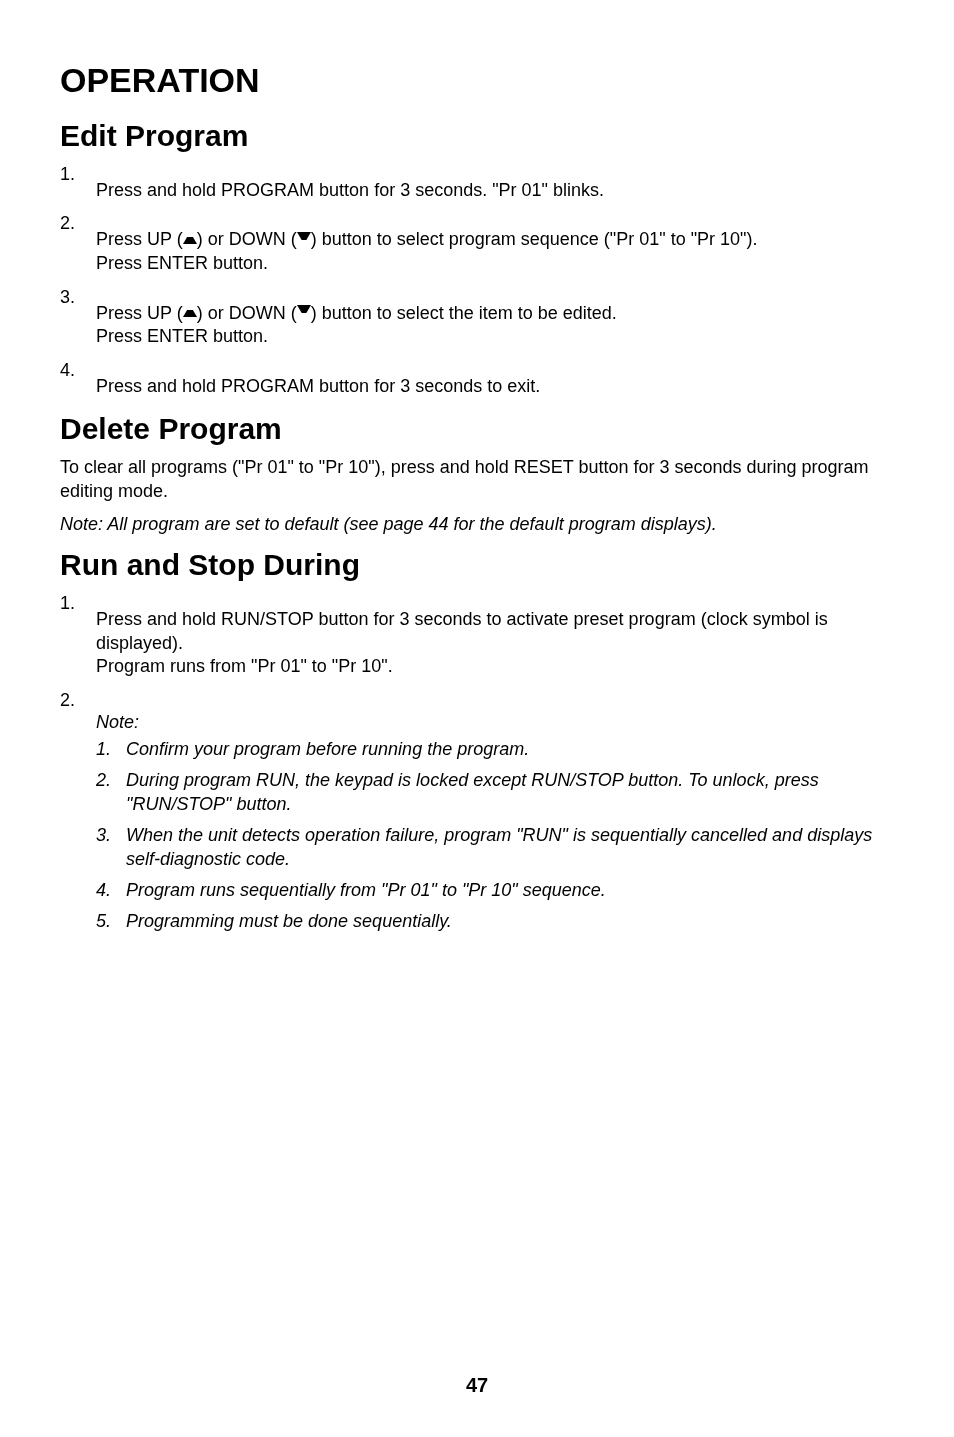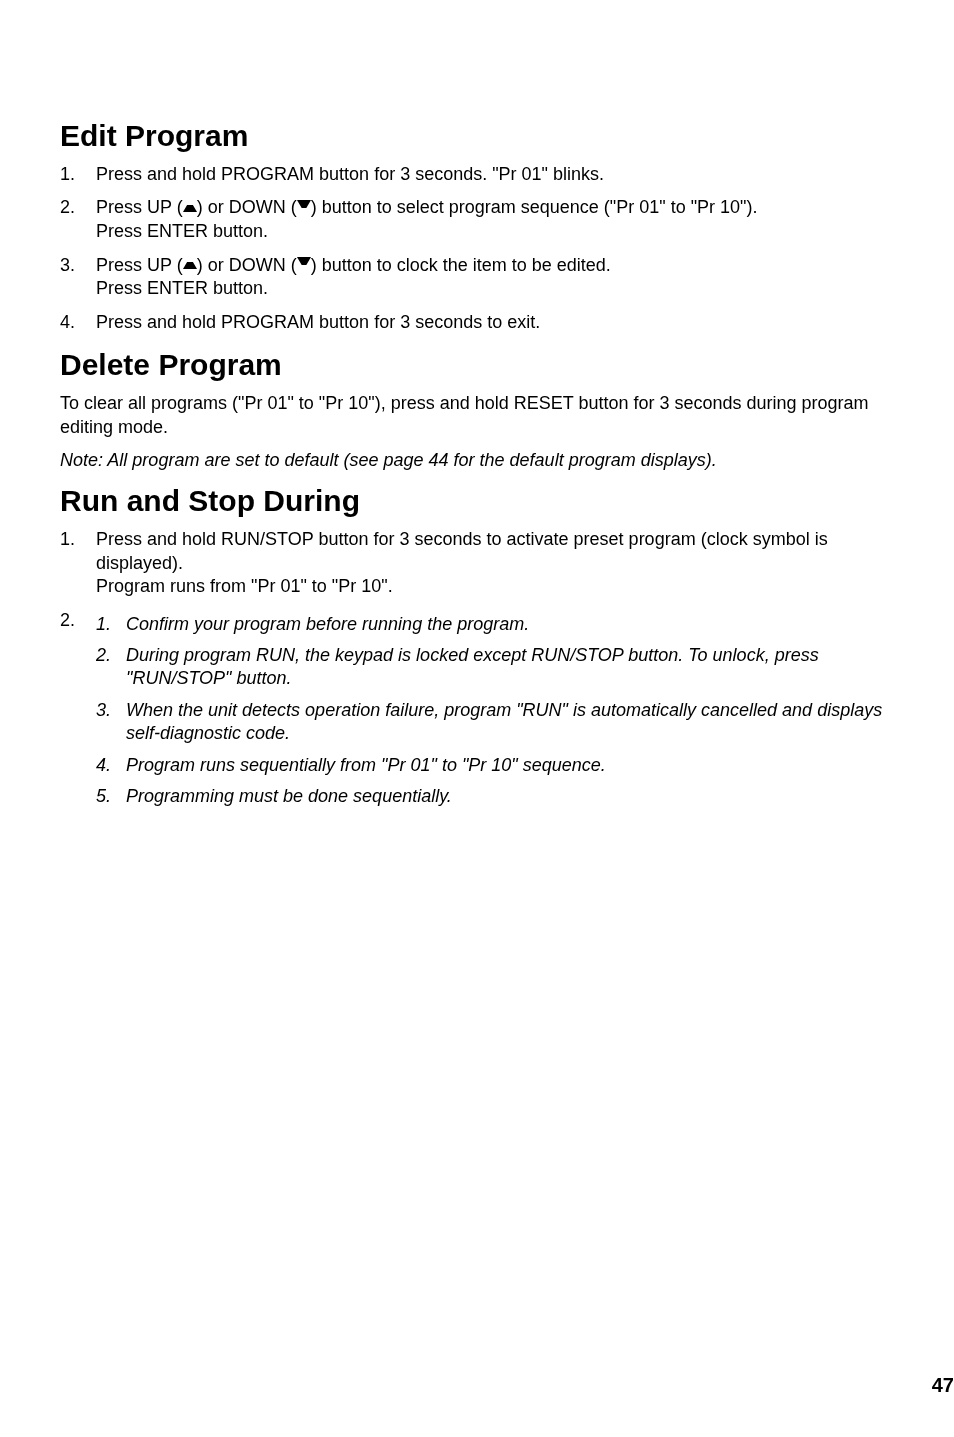"OPERATION" span { html: none -> <span>OPERATION</span> }
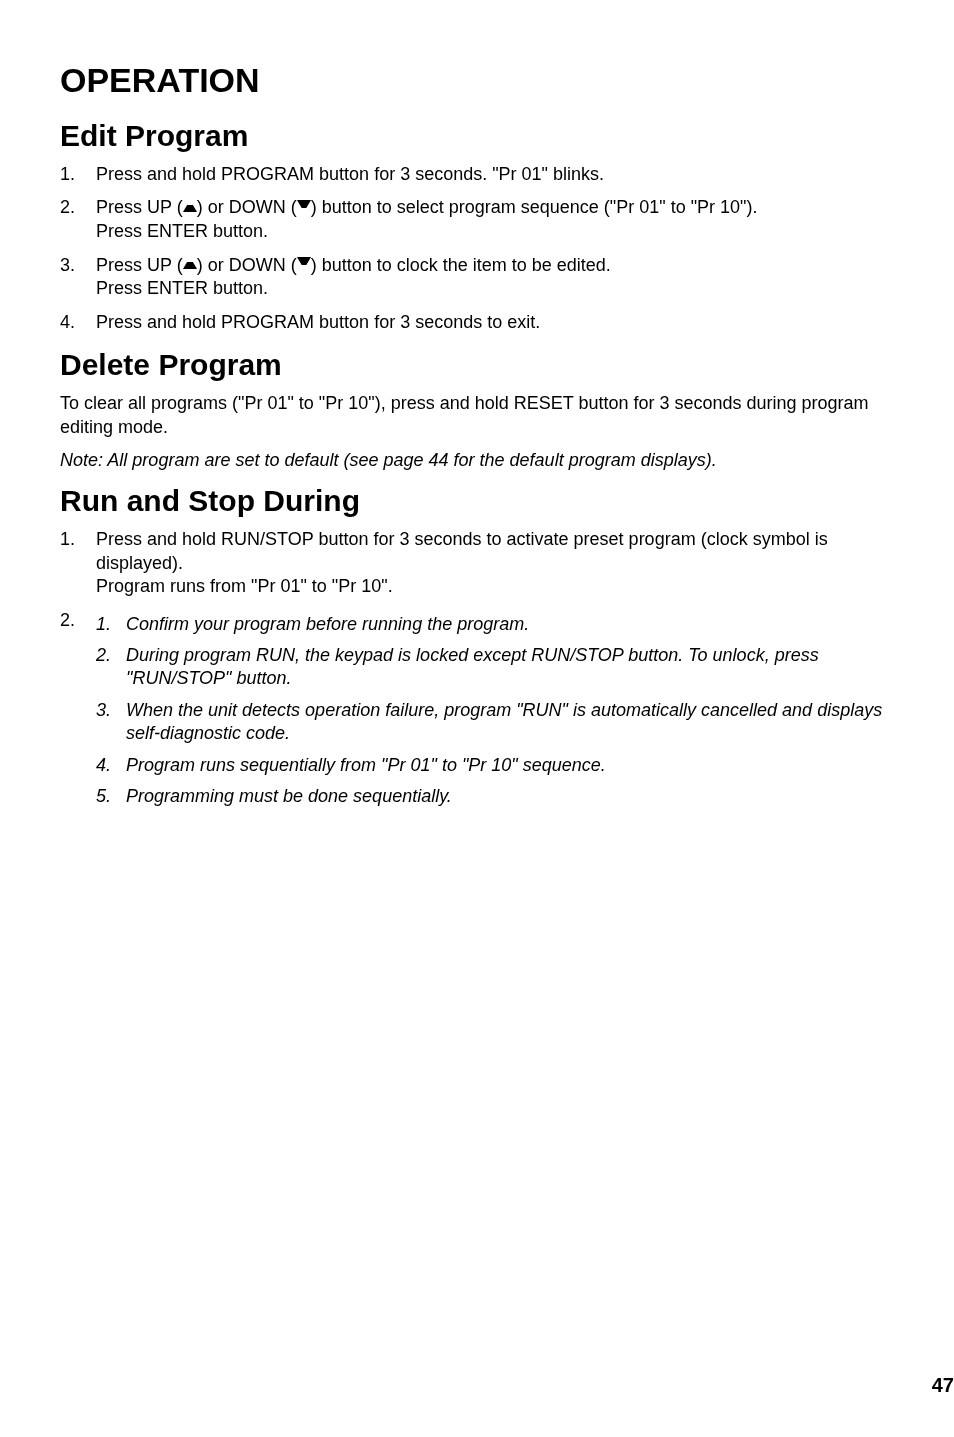"Press and hold PROGRAM button" .numlist > li .content { margin-top: none -> 16px }
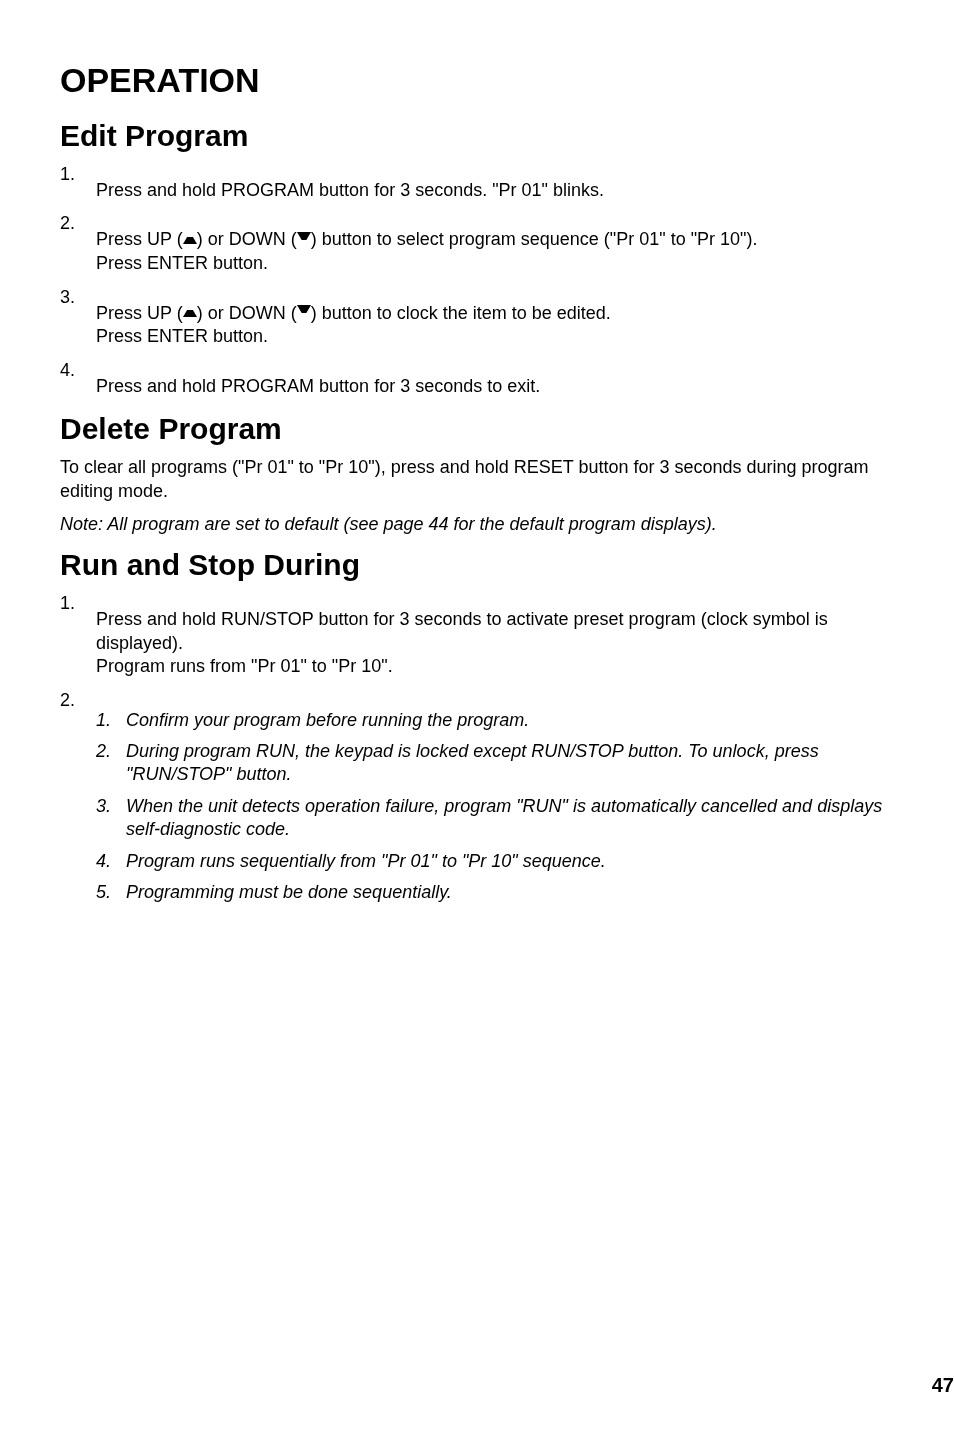") button to clock the" span { text: clock -> select }
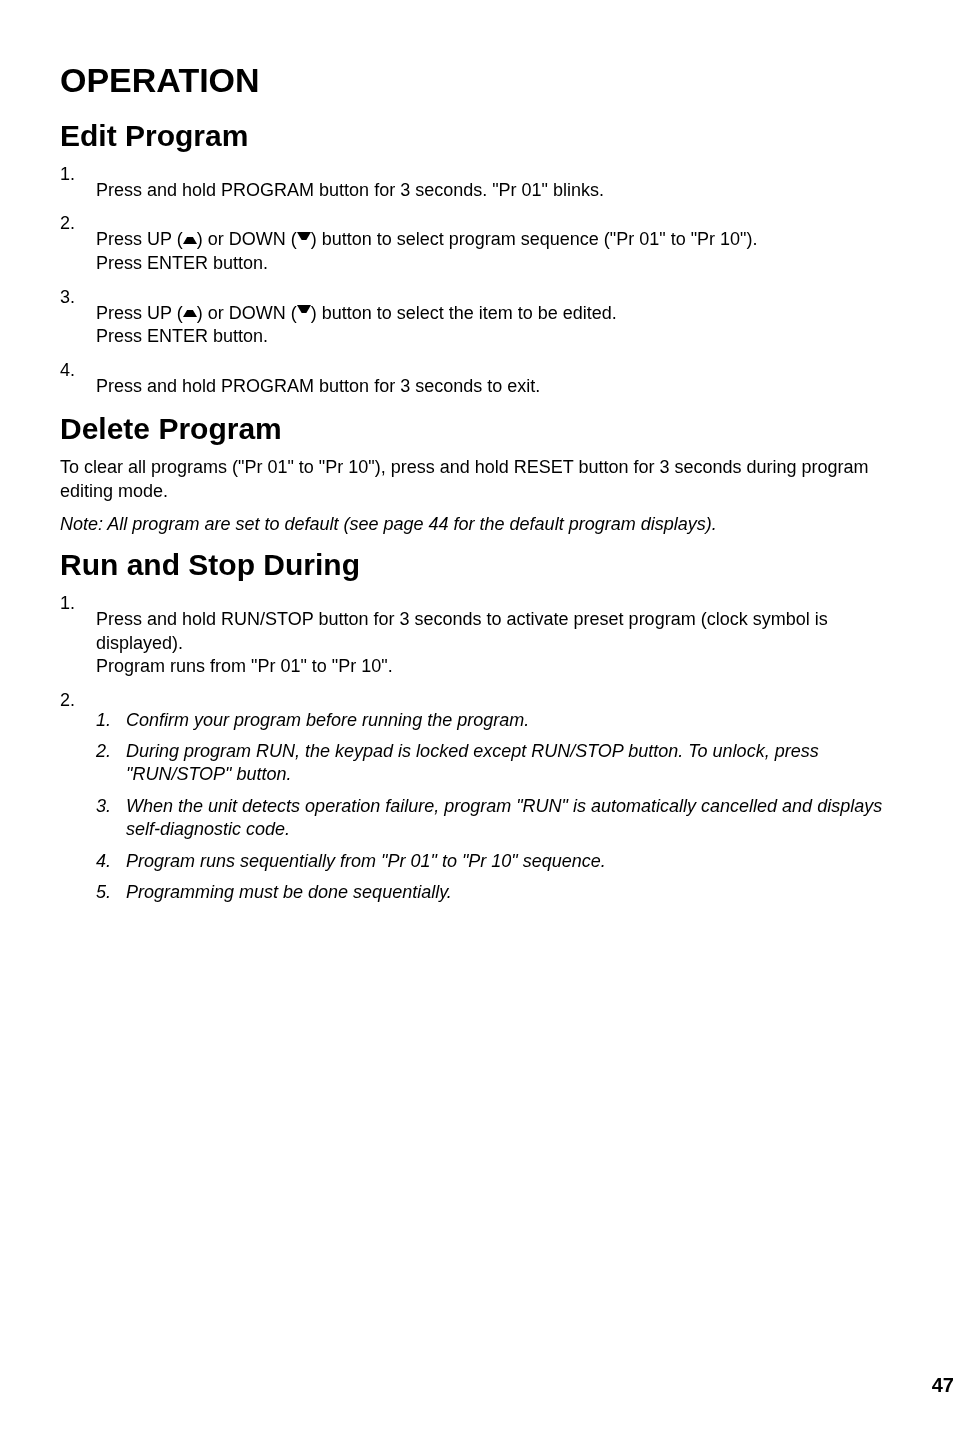"Note:" div.note-label { html: none -> <div>Note:</div> }
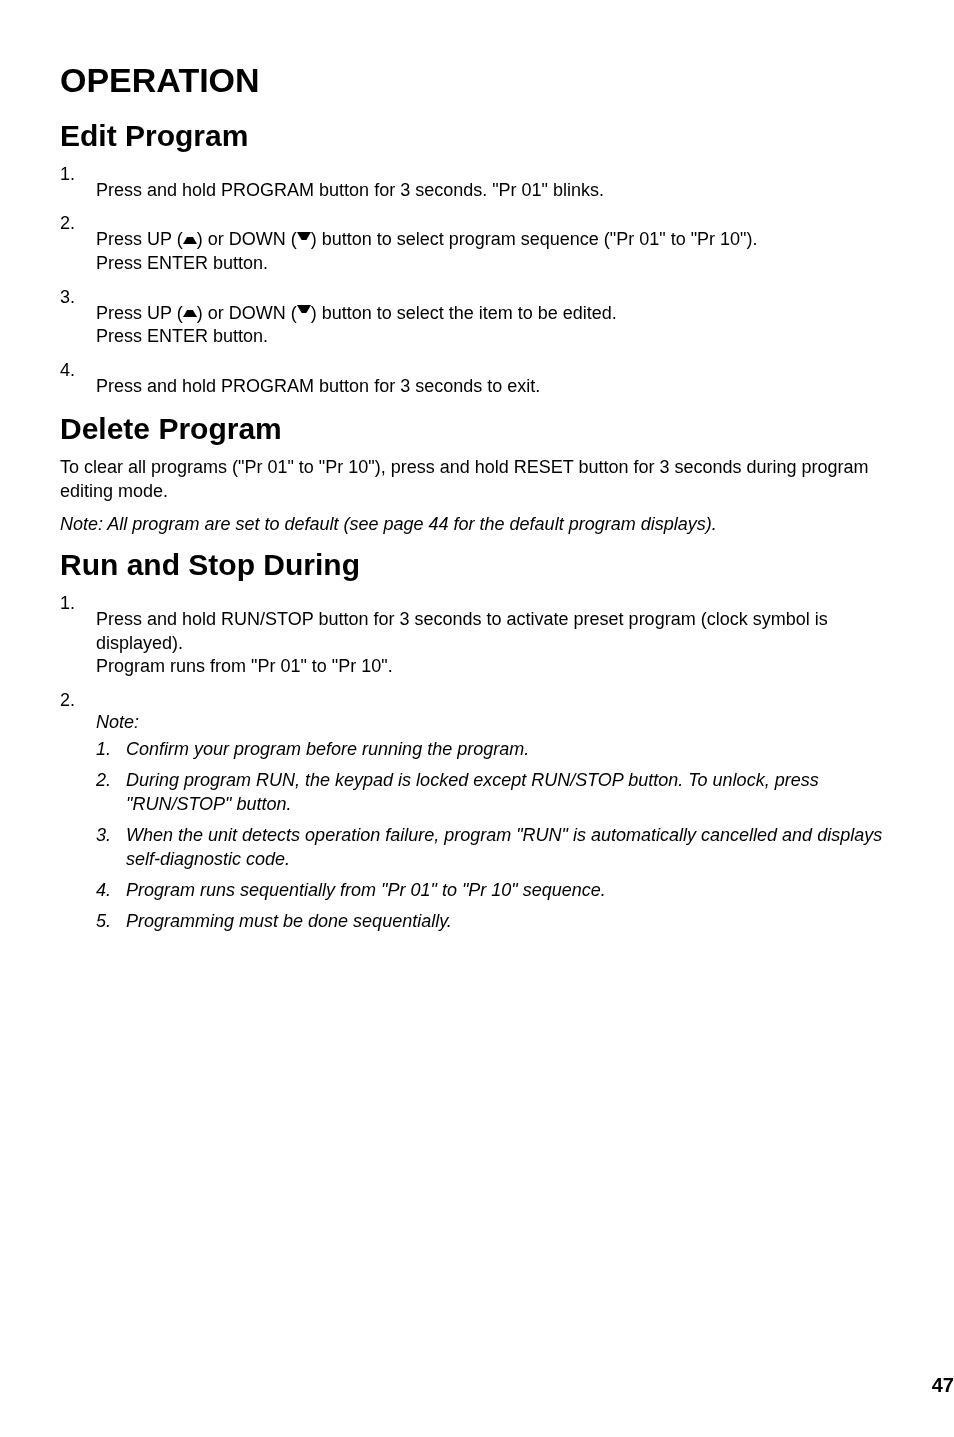"When the unit detects operation" span.subcontent { text: automatically -> sequentially }
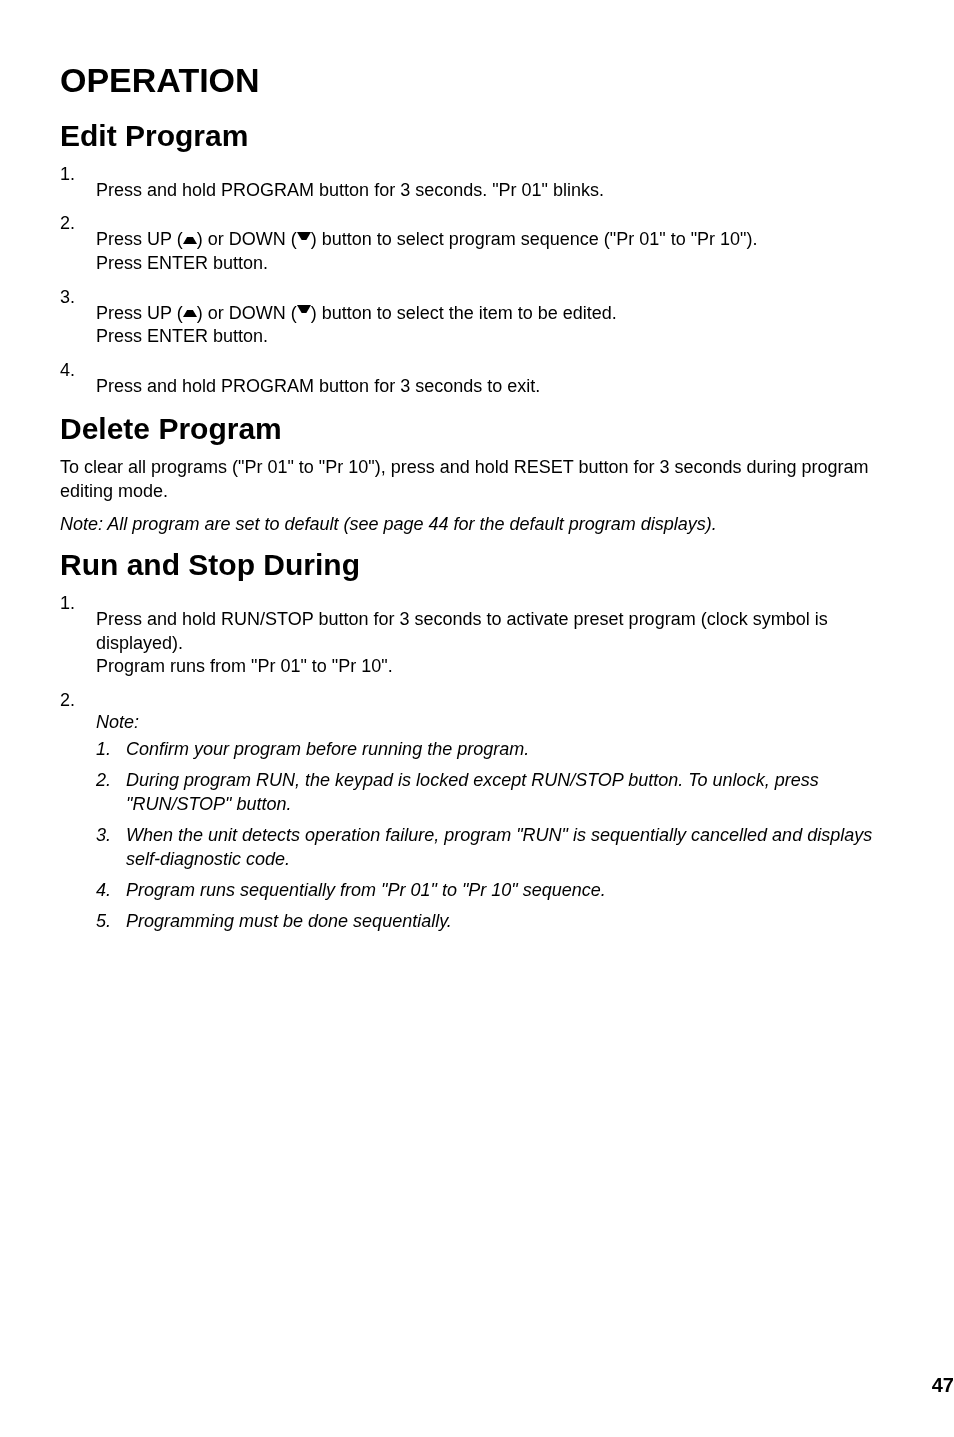"47" .page-number { text-align: right -> center }
